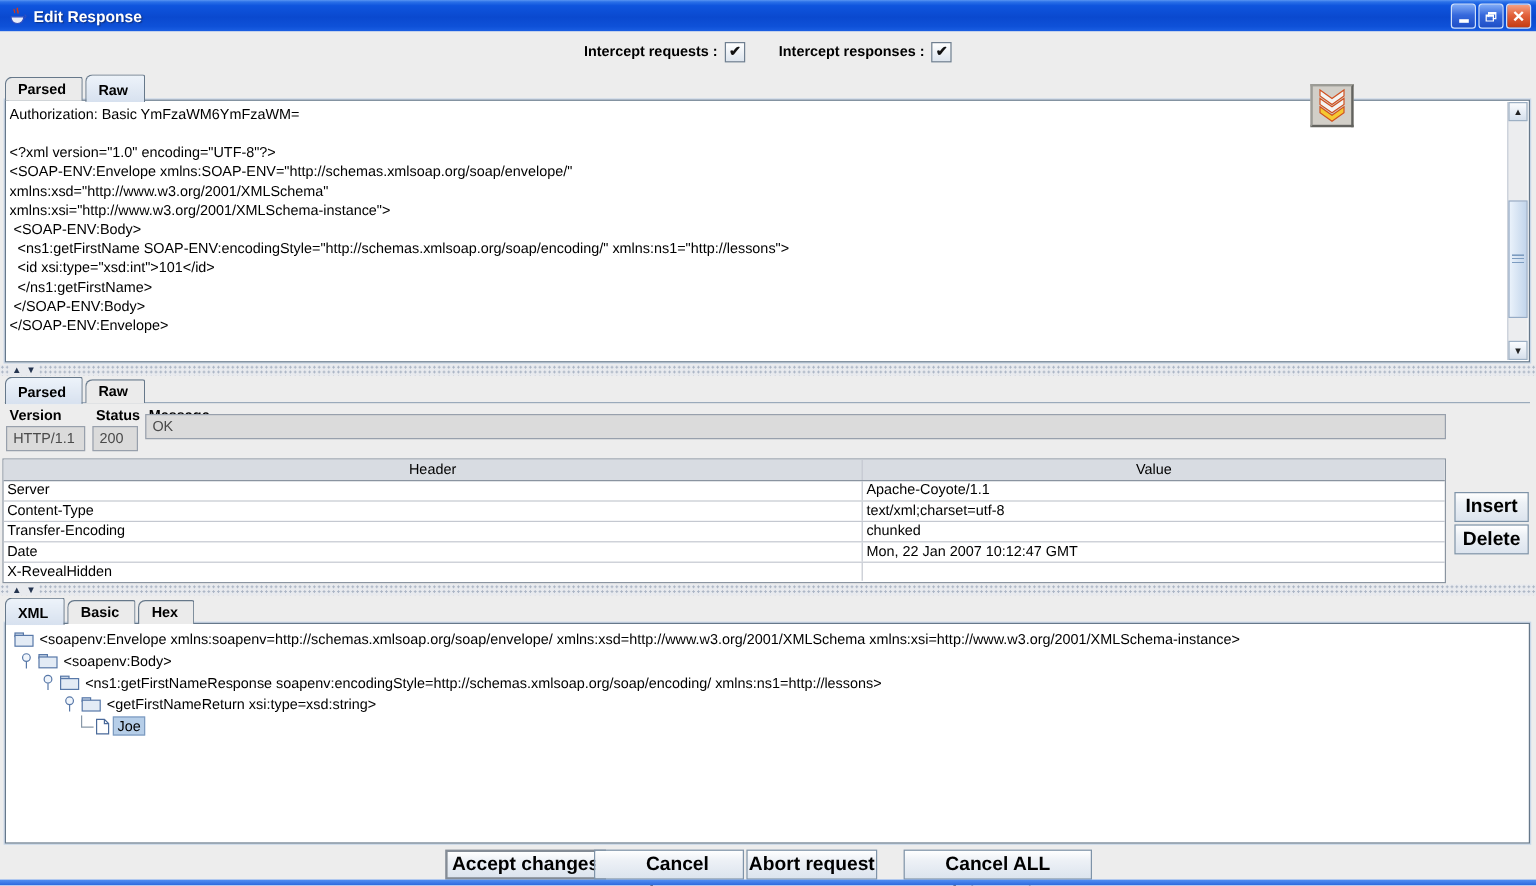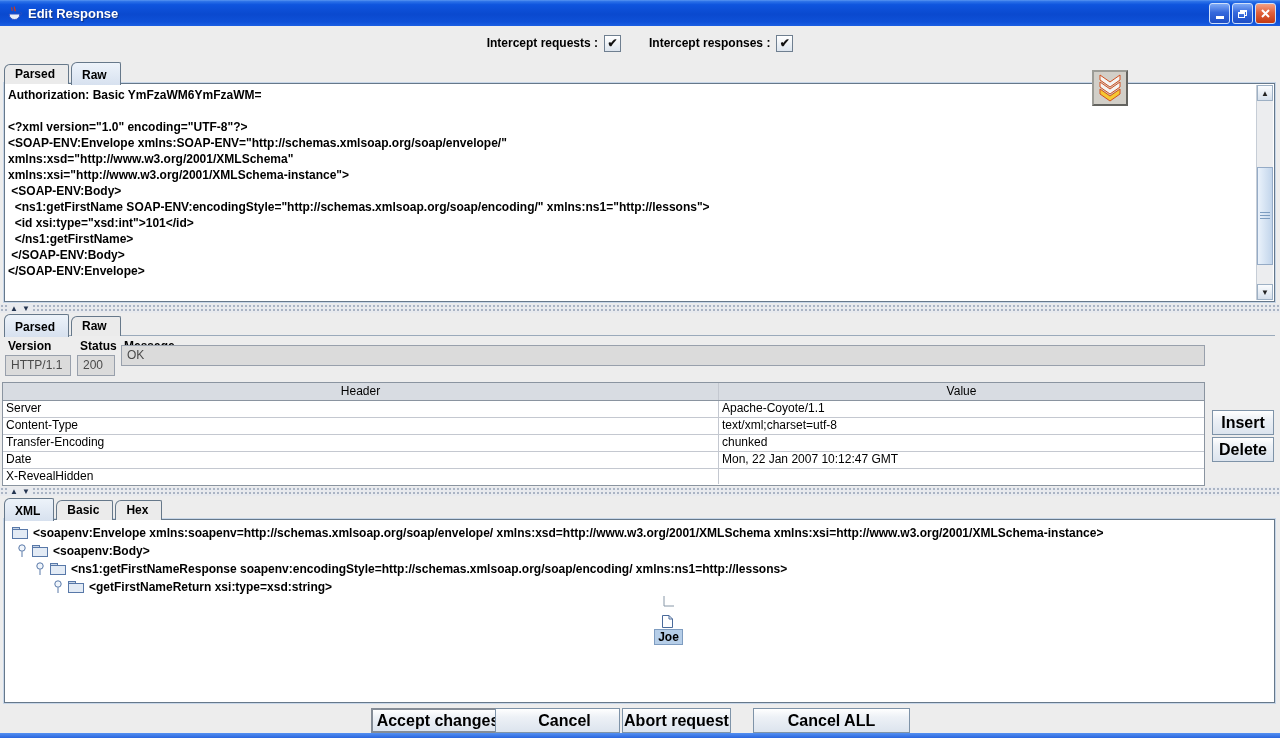"Authorization: Basic YmFzaWM6YmFzaWM=" .whitepane { font-weight: bold -> none }
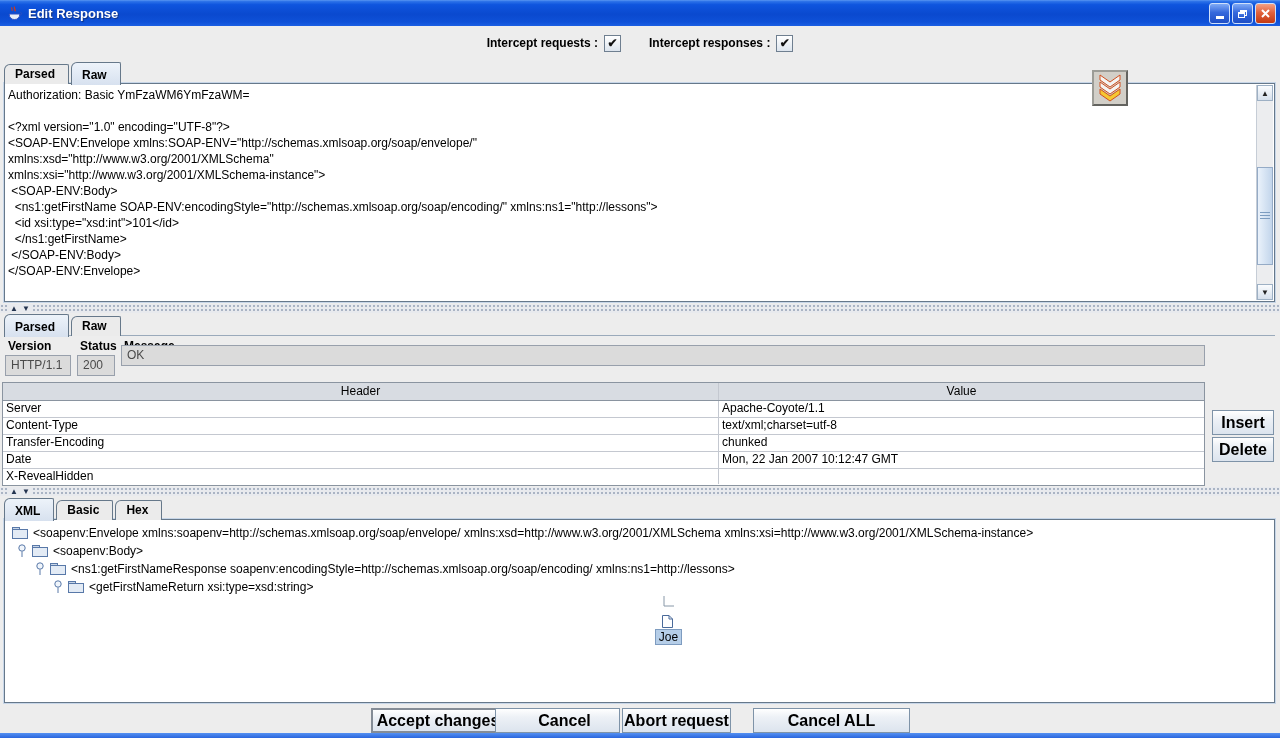"Joe" div.trow { flex-direction: column -> none }
